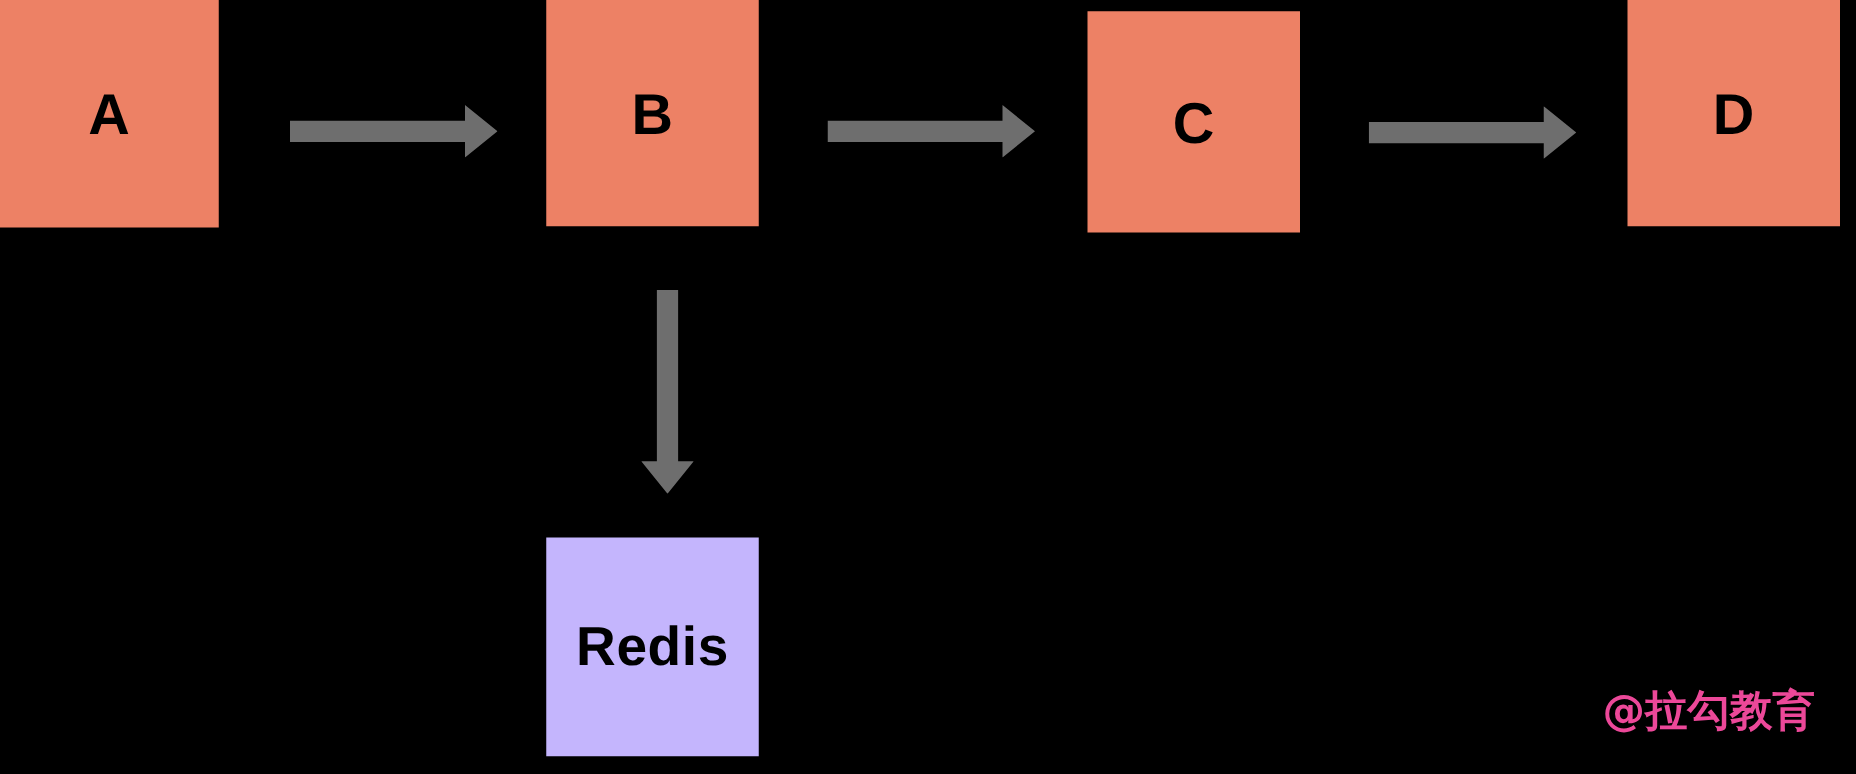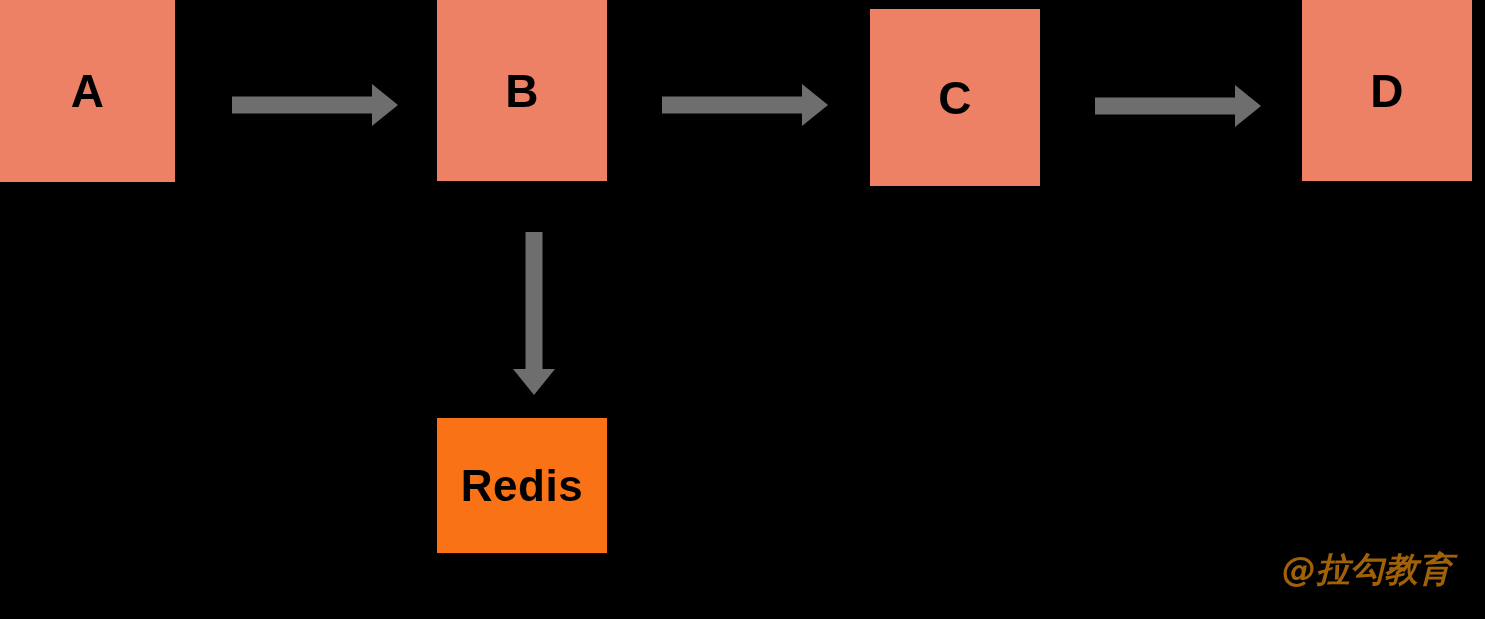"Redis" div.node { background: #f97316 -> #c4b5fd; height: 135px -> 175px; top: 418px -> 430px }
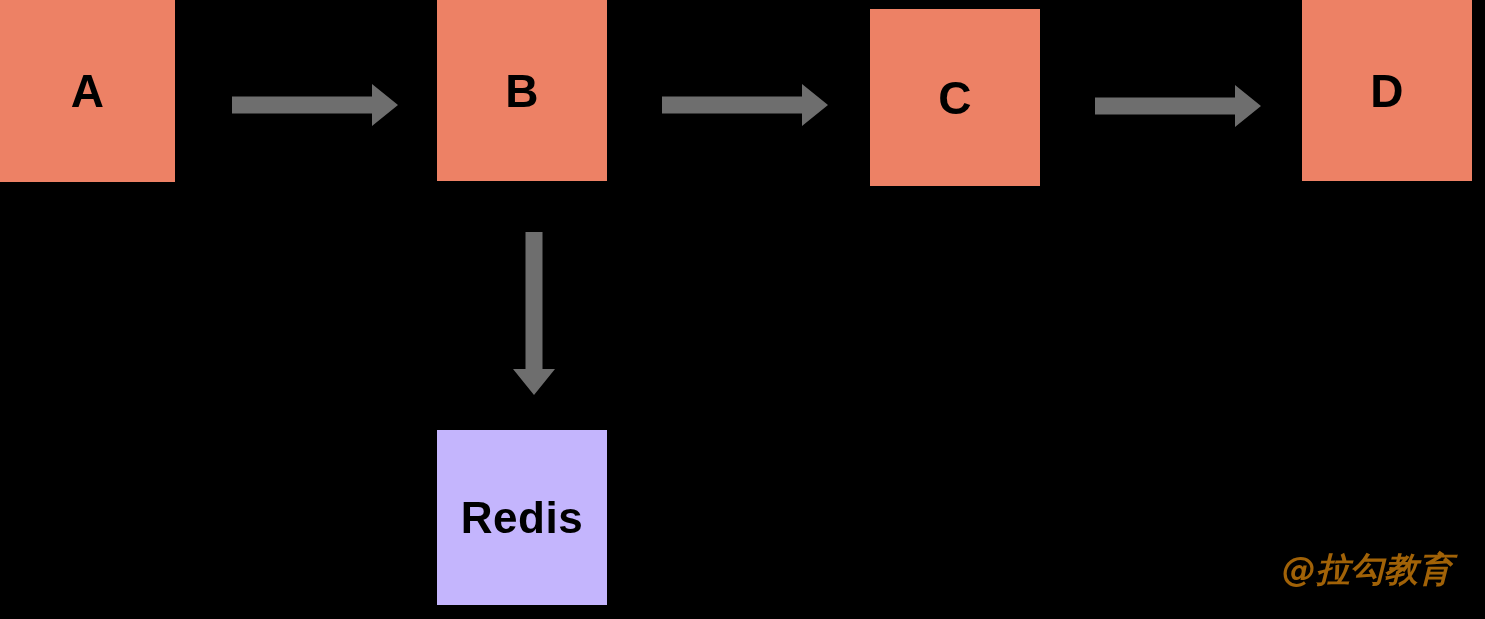"@拉勾教育" div.watermark { color: #a16207 -> #ec4899; font-style: italic -> none }
